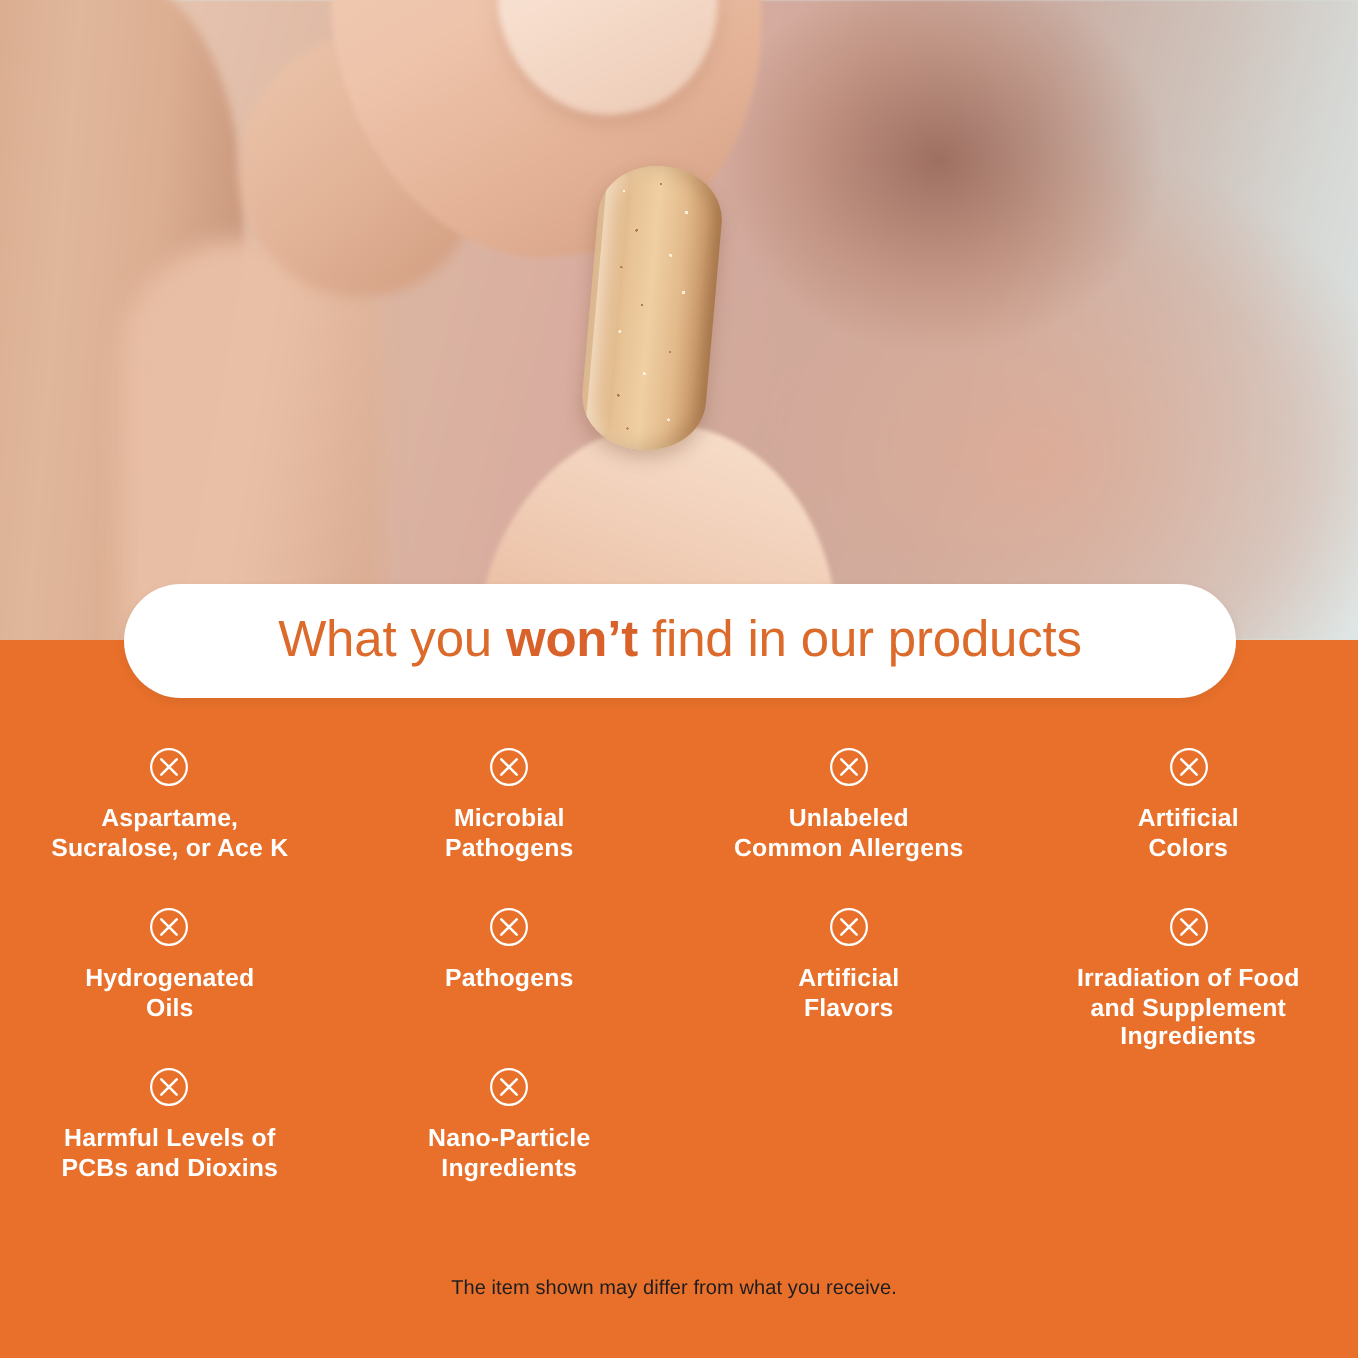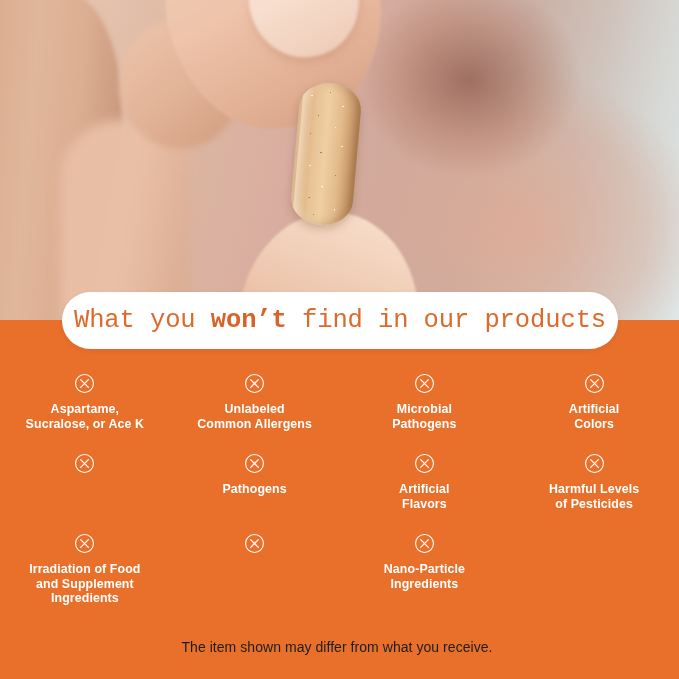"What you won’t find in" .headline-pill { font-family: Liberation Mono, monospace -> none }
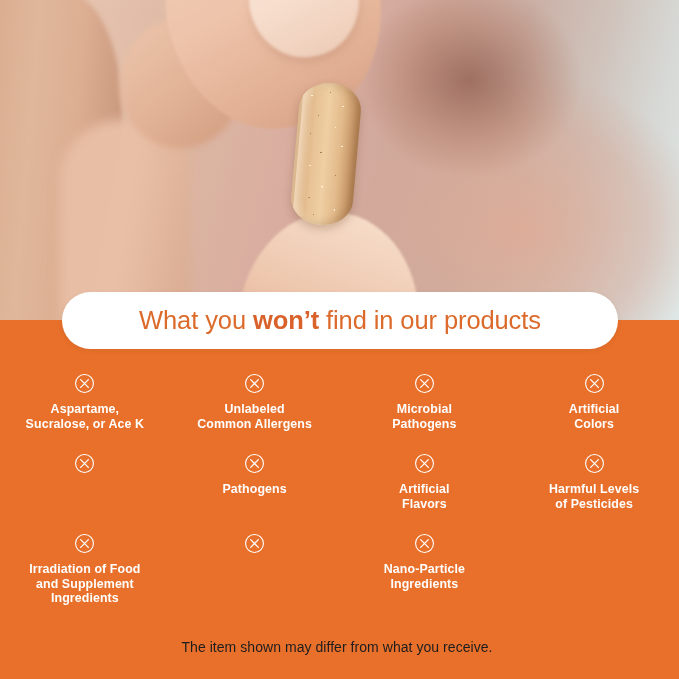"Unlabeled" div.cell { order: before "Microbial" -> after "Microbial" }
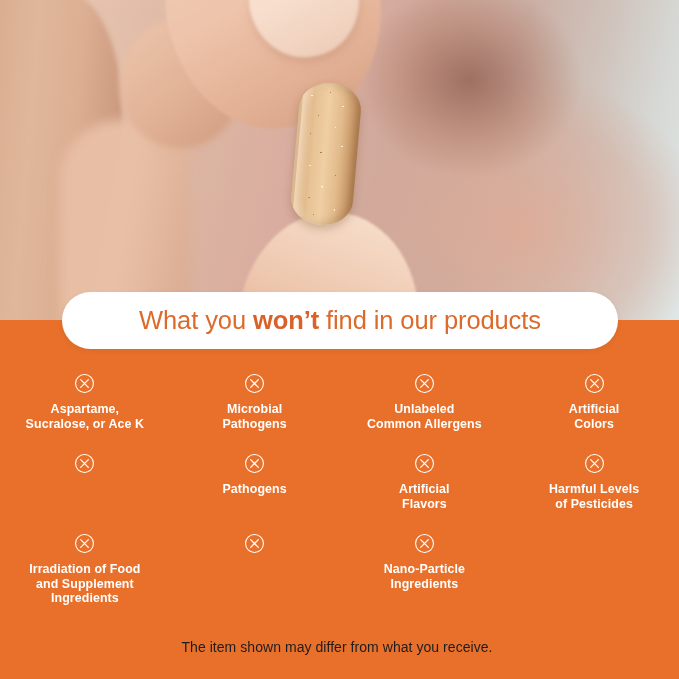"Hydrogenated" span.cell-label { html: none -> <span>Hydrogenated<br>Oils</span> }
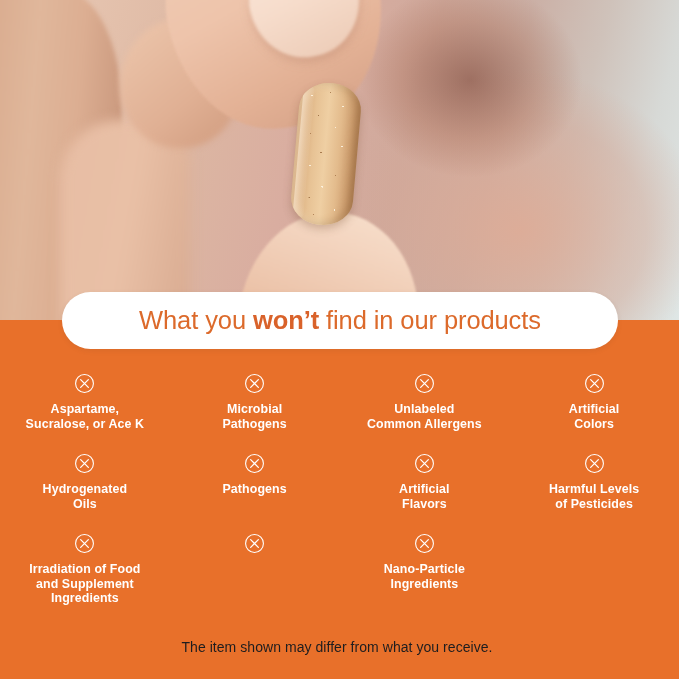"Harmful Levels" div.cell { html: <div> <span> <svg> <circle></circle> <path></path> </svg> </span> <span>Harmful Levels<br>of Pesticides</span> </div> -> none }
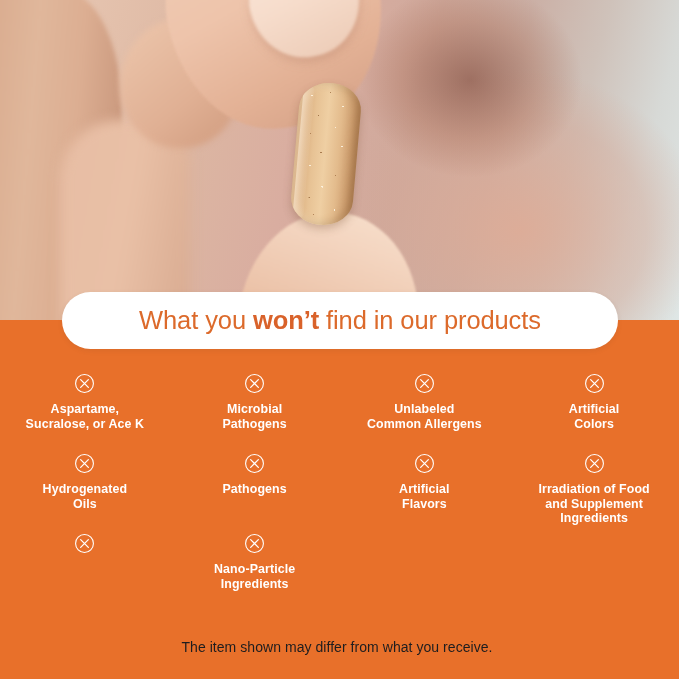"Harmful Levels of" span.cell-label { html: none -> <span>Harmful Levels of<br>PCBs and Dioxins</span> }
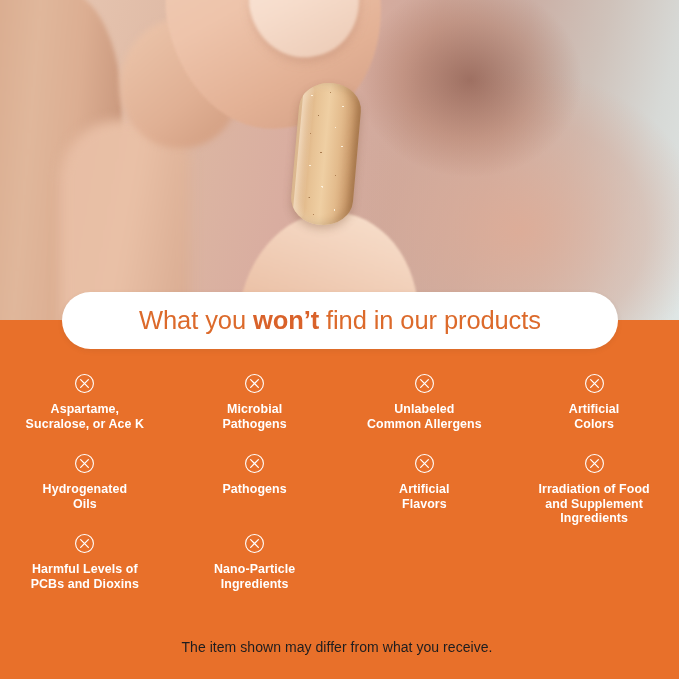"The item shown may differ" .footer-note { font-size: 14px -> 10px }
